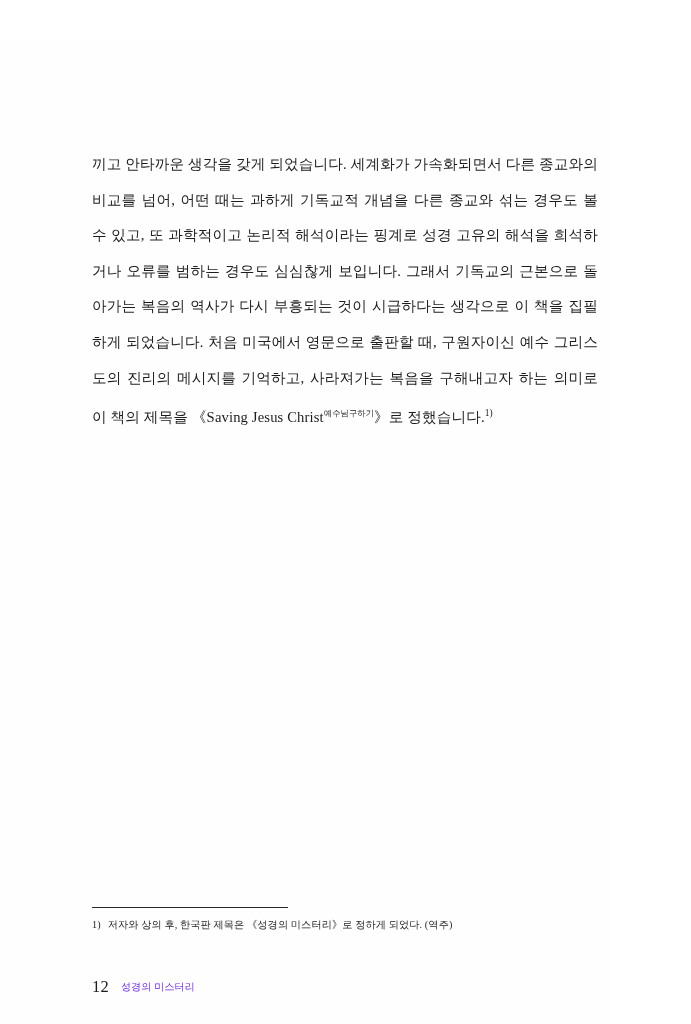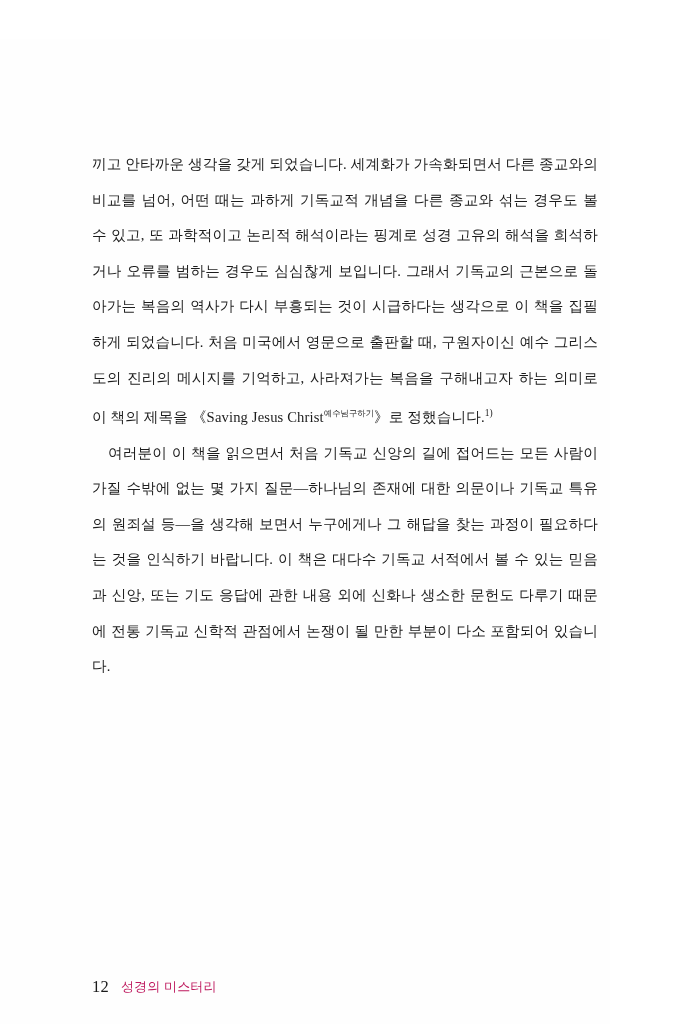"여러분이 이 책을 읽으면서 처음" p.body-par { html: <p>여러분이 이 책을 읽으면서 처음 기독교 신앙의 길에 접어드는 모든 사람이 가질 수밖에 없는 몇 가지 질문―하나님의 존재에 대한 의문이나 기독교 특유의 원죄설 등―을 생각해 보면서 누구에게나 그 해답을 찾는 과정이 필요하다는 것을 인식하기 바랍니다. 이 책은 대다수 기독교 서적에서 볼 수 있는 믿음과 신앙, 또는 기도 응답에 관한 내용 외에 신화나 생소한 문헌도 다루기 때문에 전통 기독교 신학적 관점에서 논쟁이 될 만한 부분이 다소 포함되어 있습니다.</p> -> none }
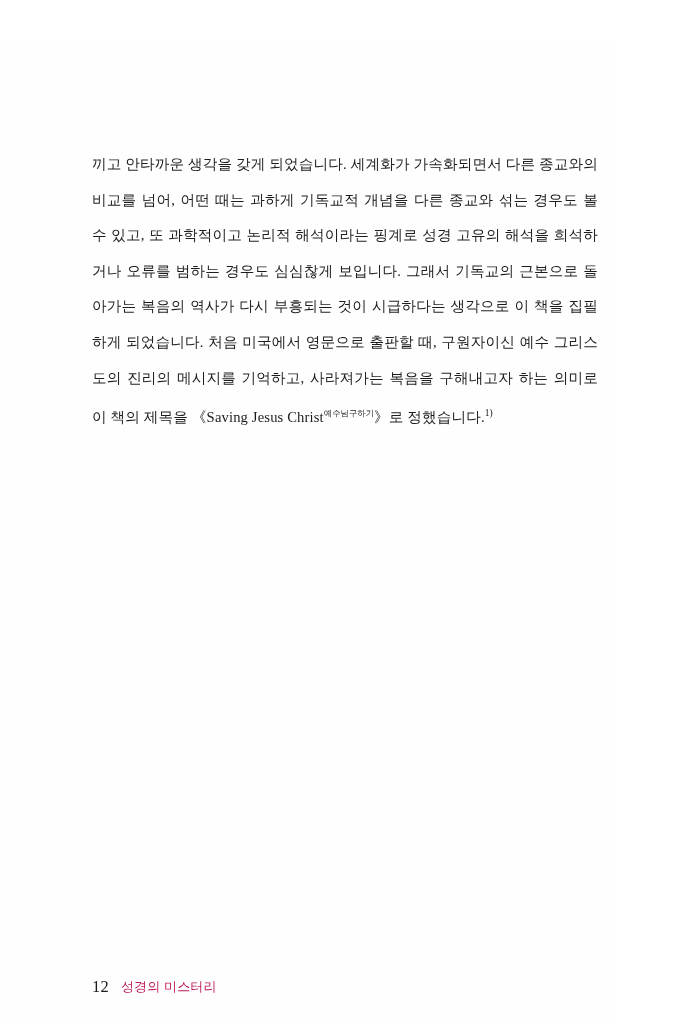"1) 저자와 상의 후, 한국판" div.footnote-area { html: none -> <div> <div></div> <div> <span>1)</span><span>저자와 상의 후, 한국판 제목은 《성경의 미스터리》로 정하게 되었다. (역주)</span> </div> </div> }
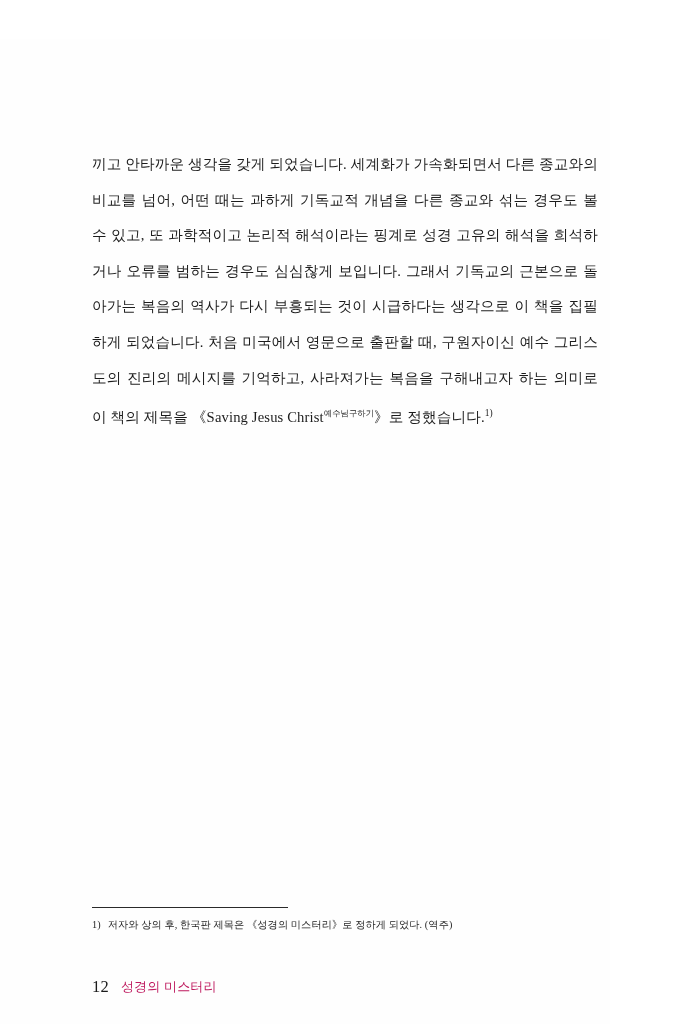"성경의 미스터리" .running-title { color: #be185d -> #6d28d9; font-size: 13px -> 10px }
